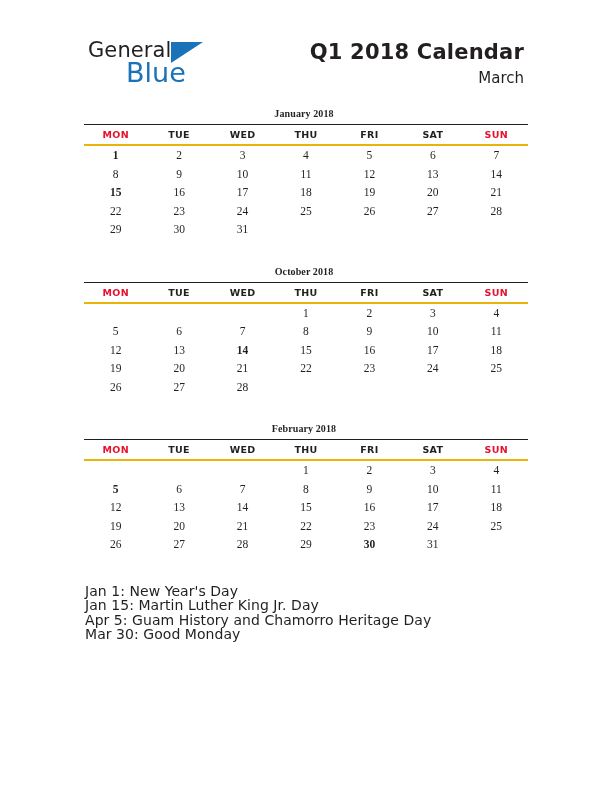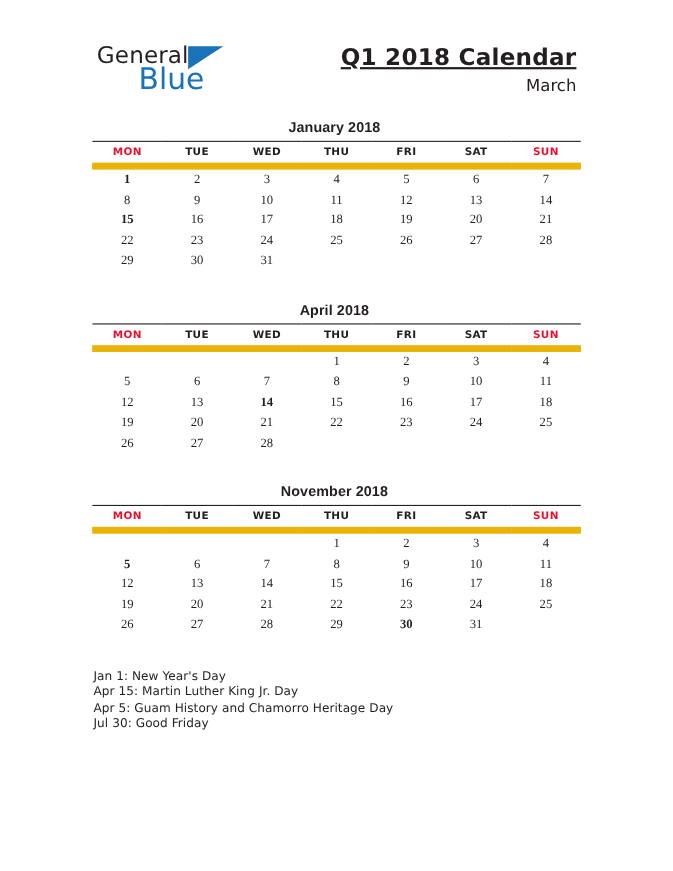"Q1 2018 Calendar" .title { text-decoration: underline -> none }
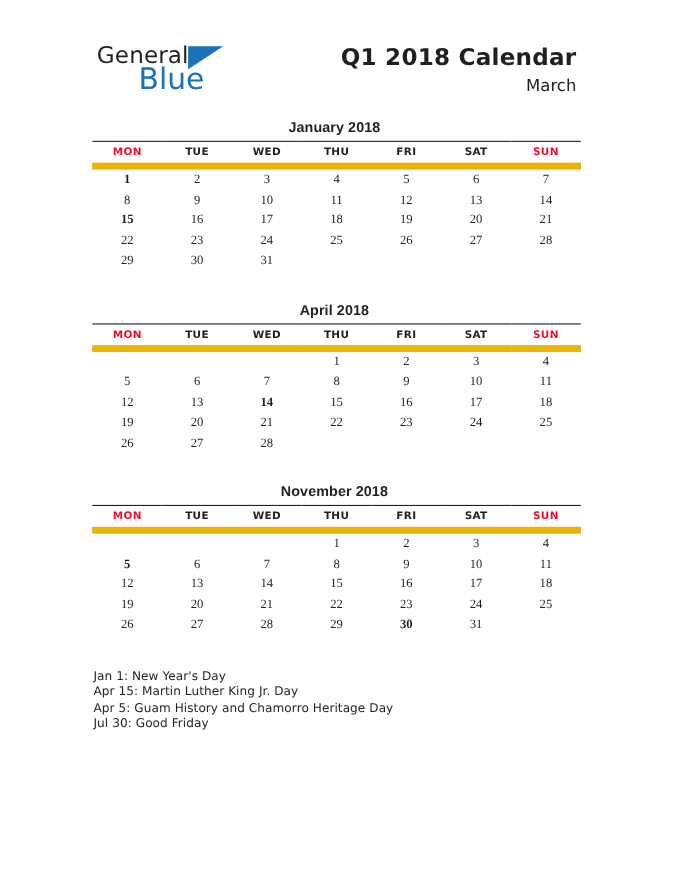"January 2018" .month-name { font-family: Liberation Sans, sans-serif -> Liberation Serif, serif; font-size: 13px -> 10px }
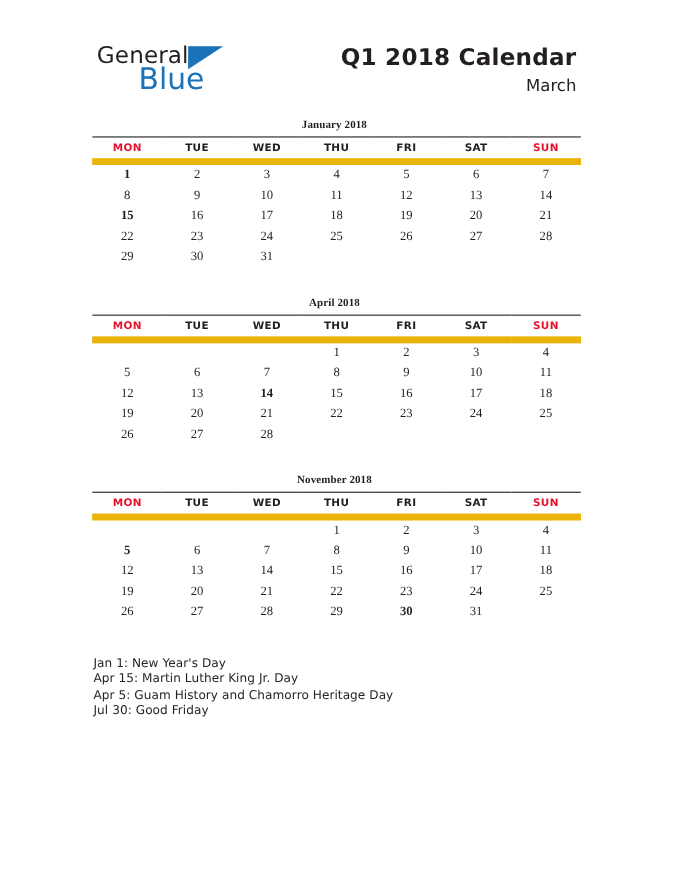"MON" table.cal thead tr { border-bottom: 6px solid #eab308 -> 2px solid #eab308 }
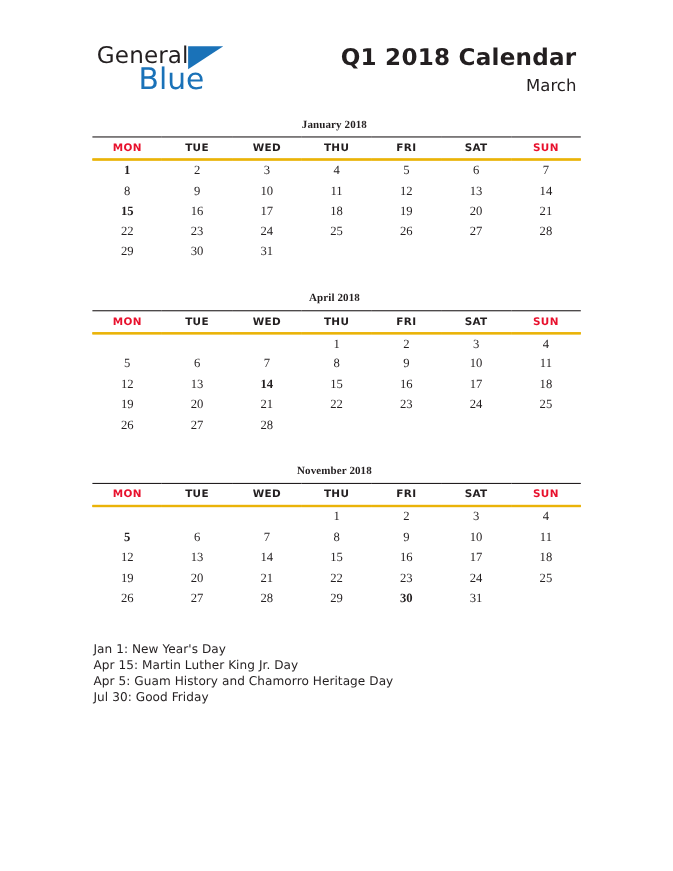"April 2018" div.month-name { text: April -> October }
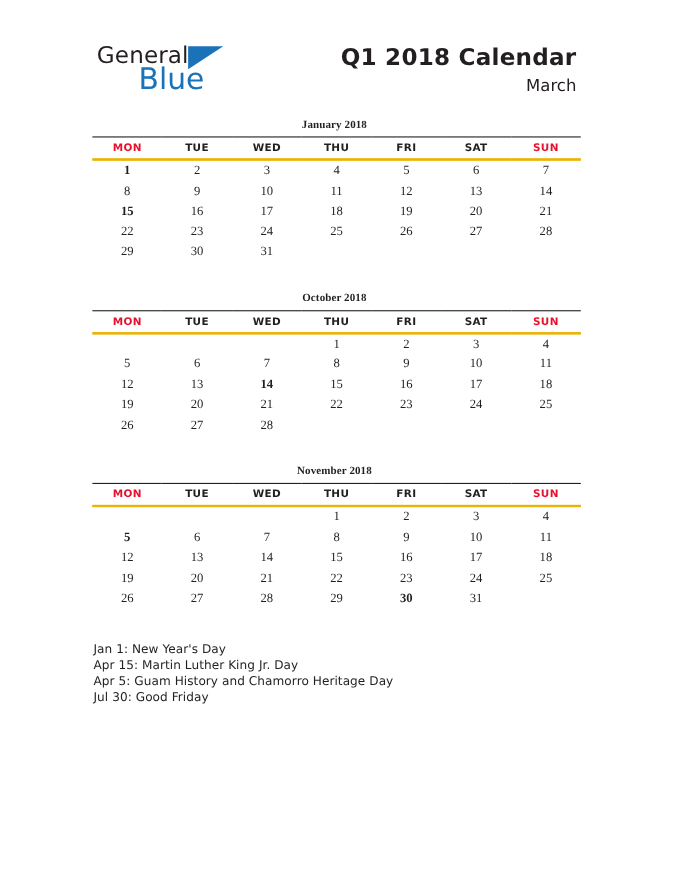"November 2018" div.month-name { text: November -> February }
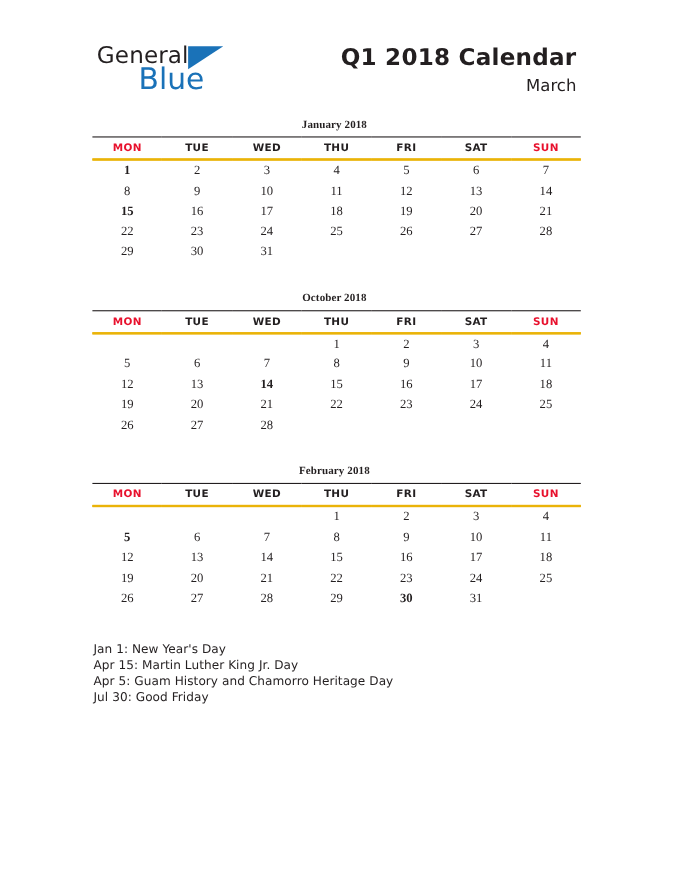"Jan 1: New Year's Day" .holiday-line { font-size: 11px -> 14px }
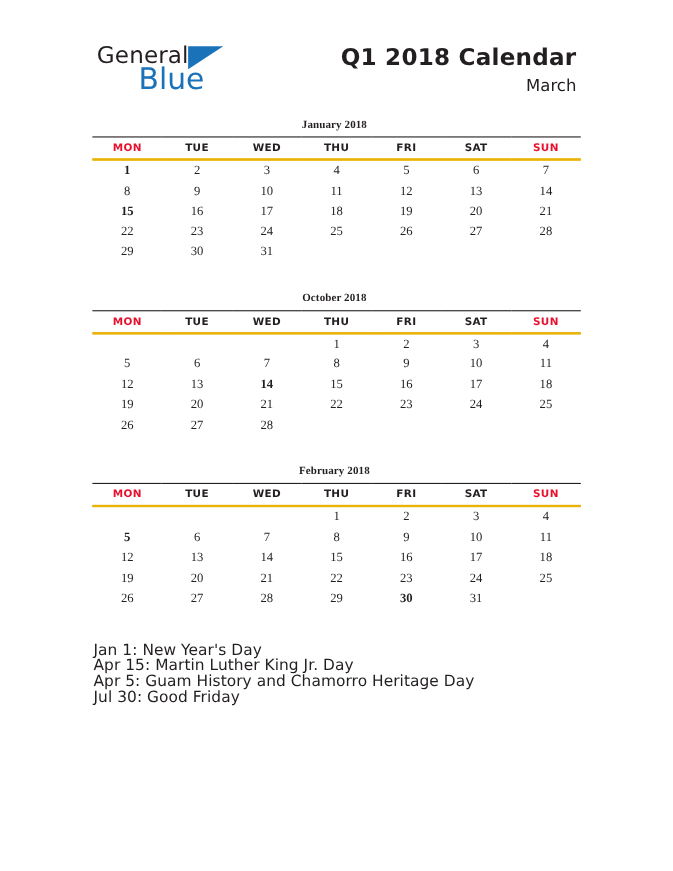"Apr 15: Martin Luther King" div.holiday-line { text: Apr -> Jan }
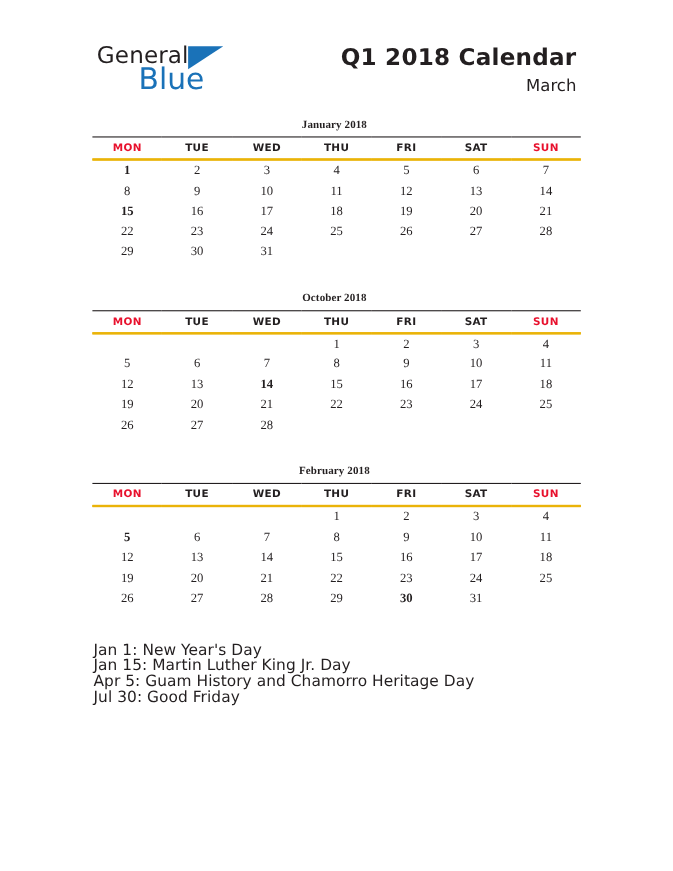"Jul 30: Good Friday" div.holiday-line { text: Jul 30: Good Friday -> Mar 30: Good Monday }
